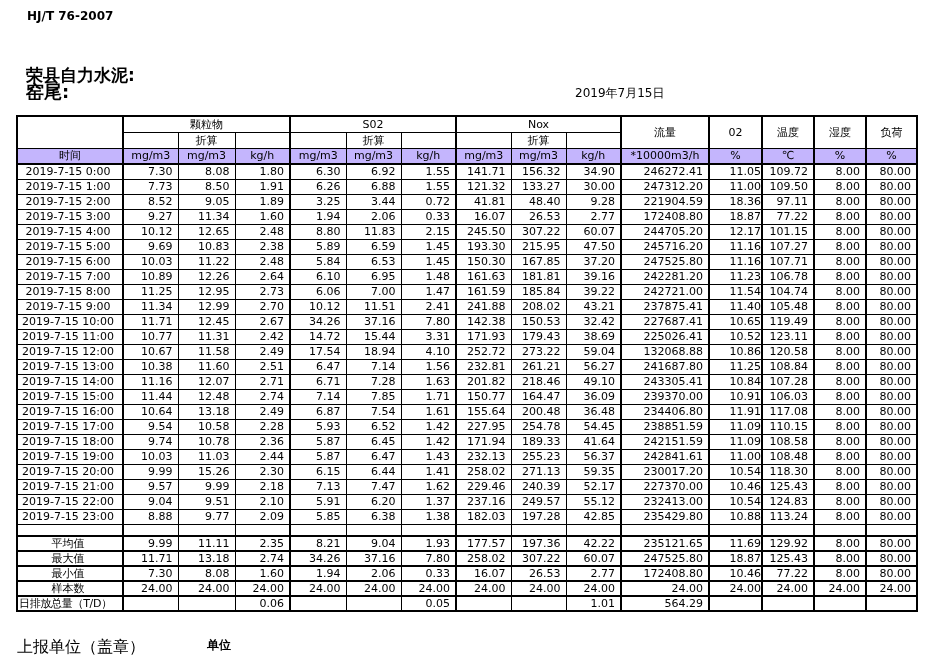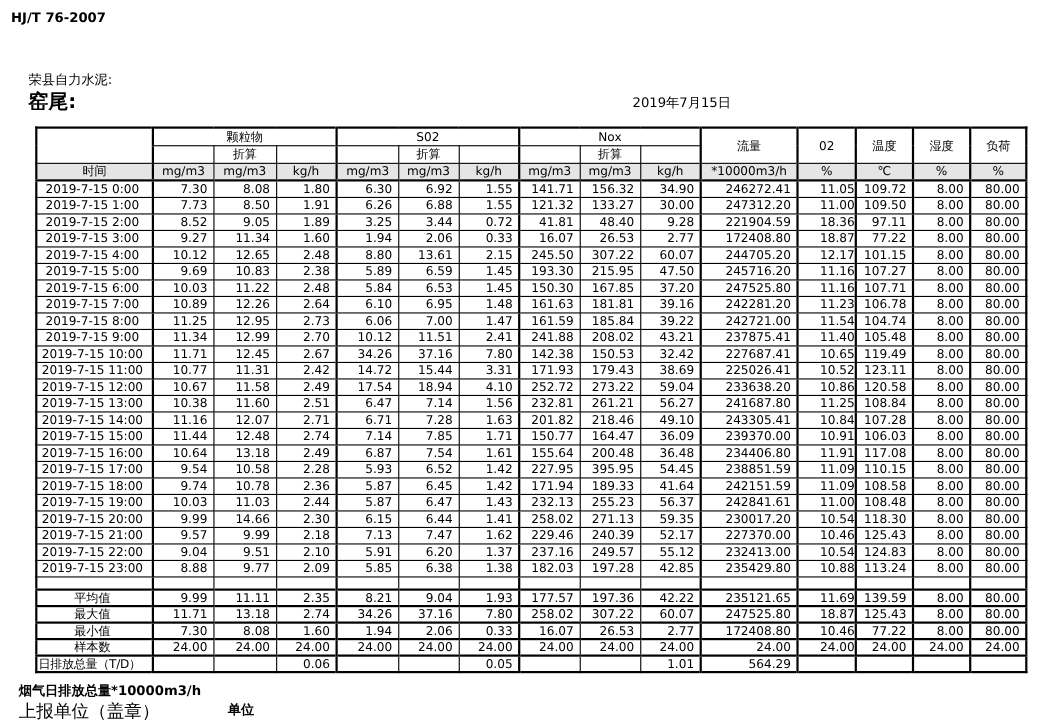"HJ/T 76-2007" #std-code { left: 10px -> 27px }
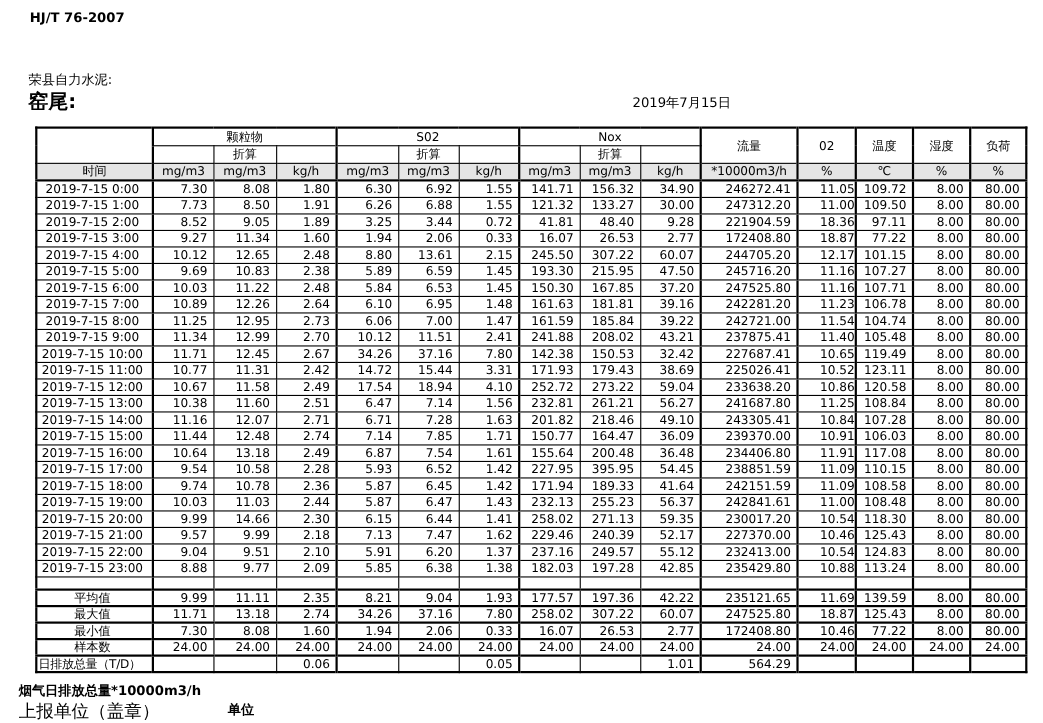"荣县自力水泥:" #company { font-size: 12px -> 17px; font-weight: normal -> bold }
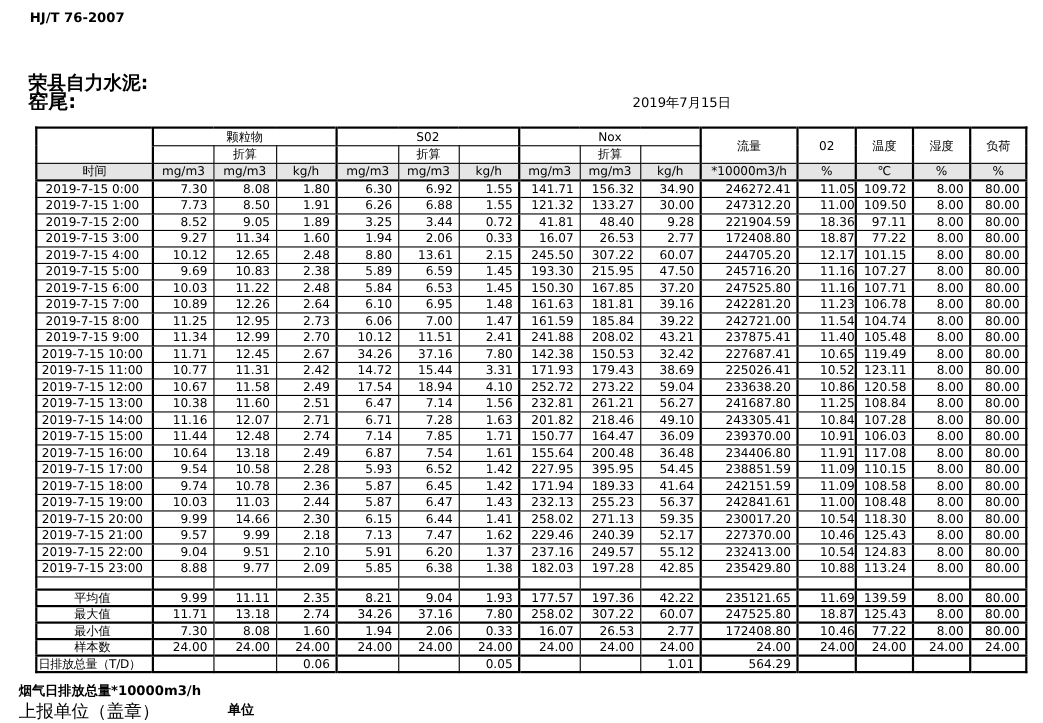"颗粒物" #tbl-wrap { left: 32px -> 16px }
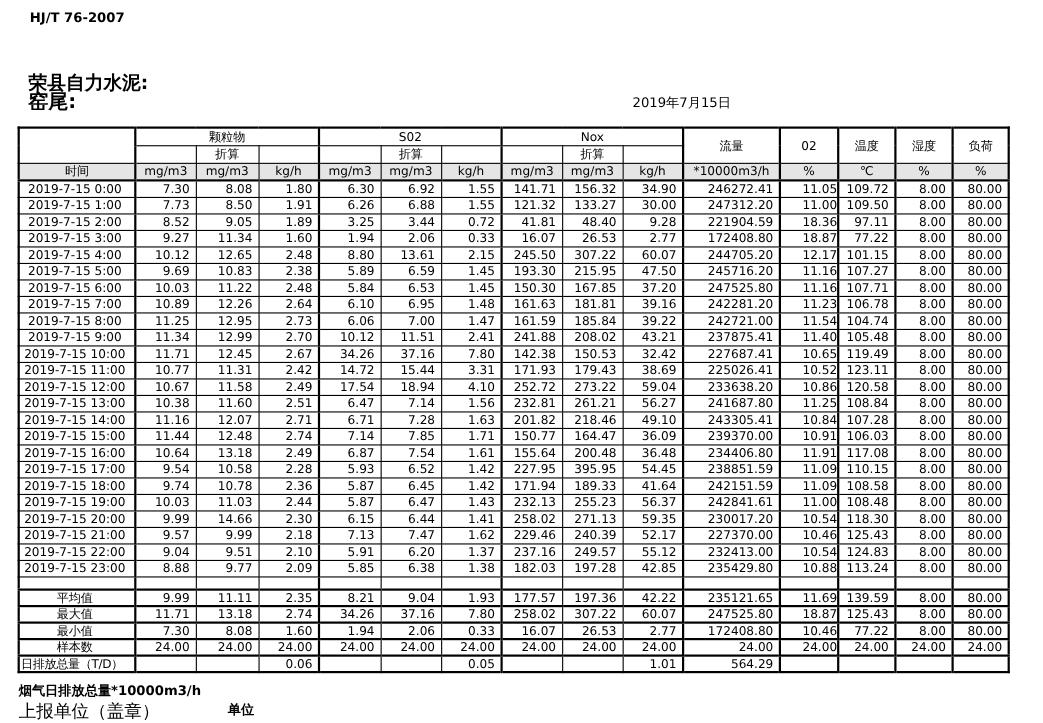"时间" tr.grn td { background: #e5e5e5 -> #c4b5fd }
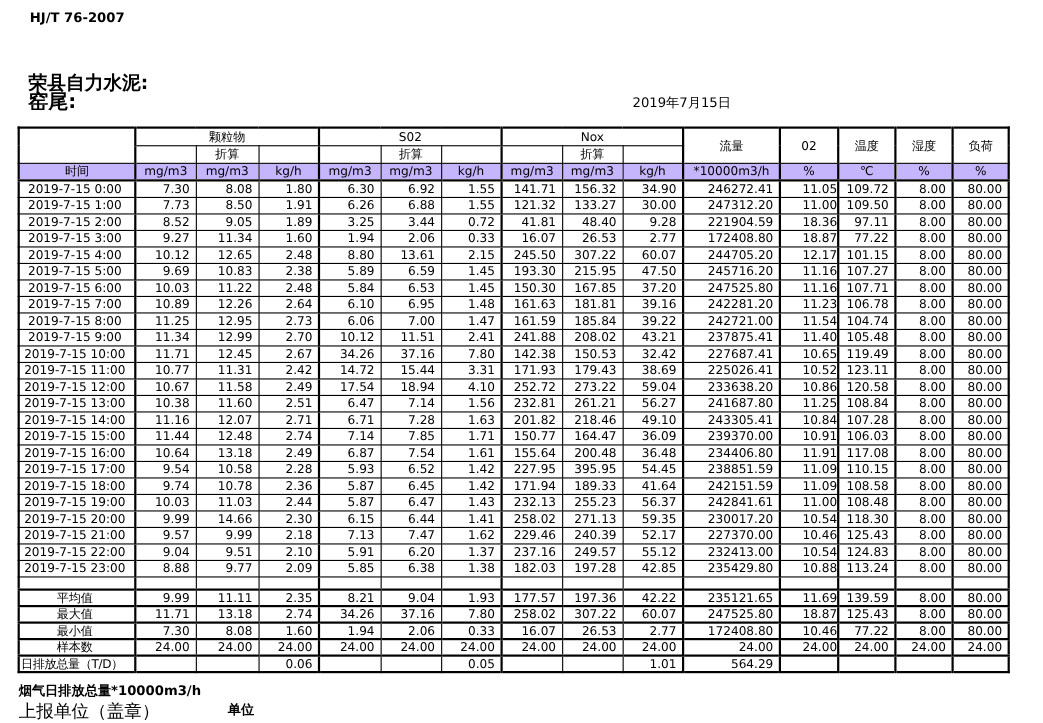"13.61" td { text: 13.61 -> 11.83 }
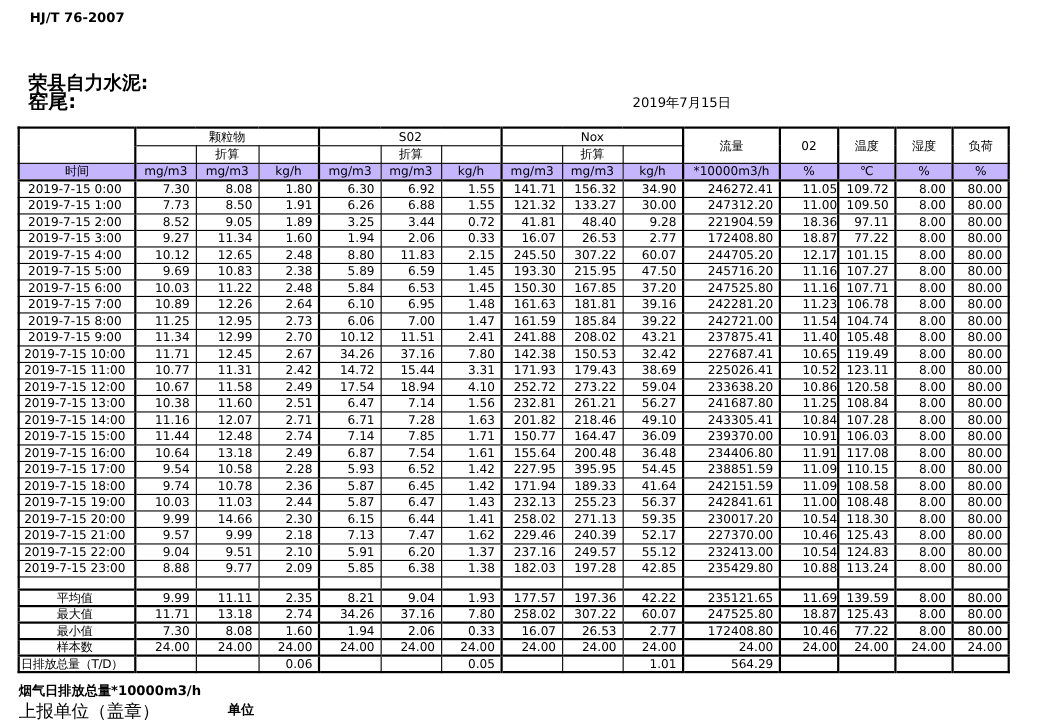"233638.20" td.gb { text: 233638.20 -> 132068.88 }
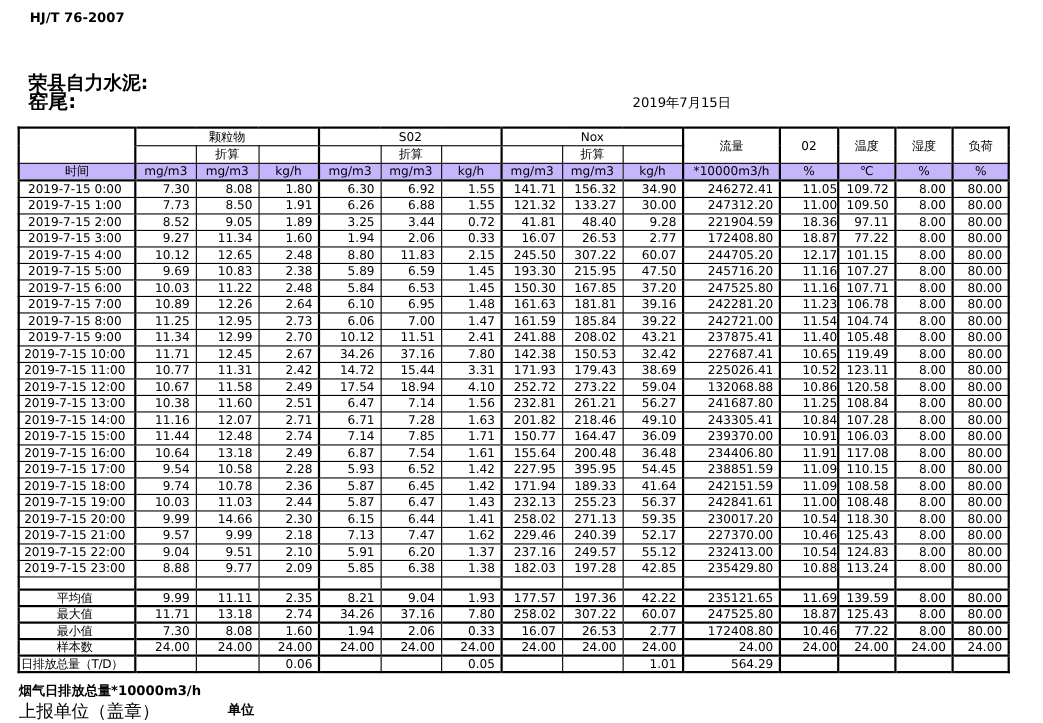"395.95" td { text: 395.95 -> 254.78 }
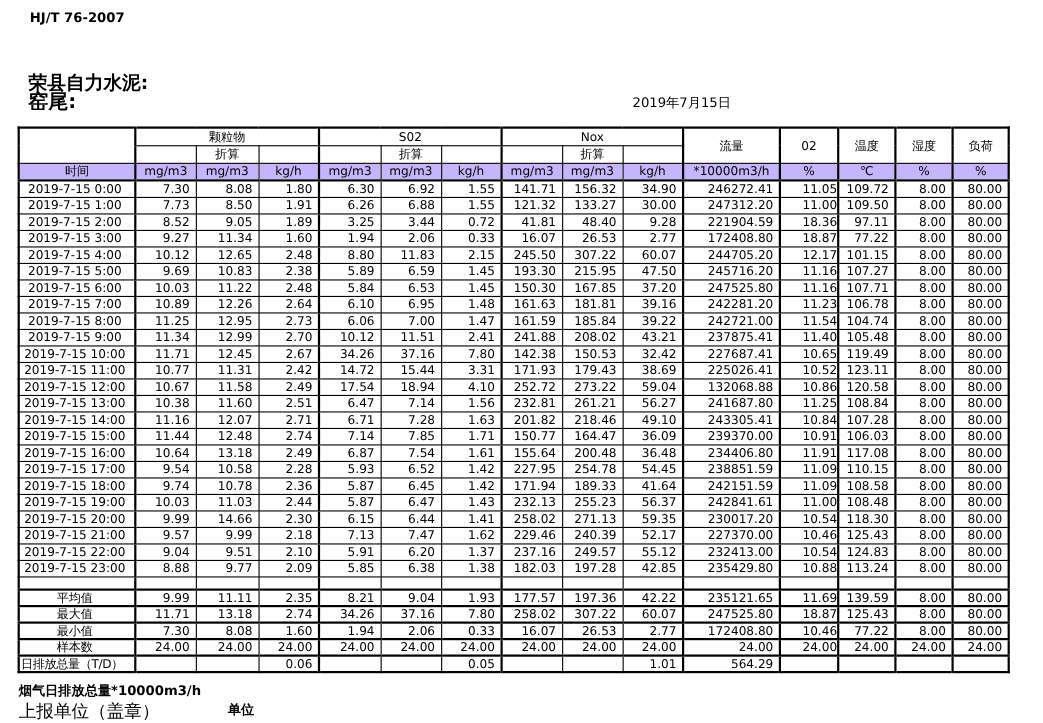"14.66" td { text: 14.66 -> 15.26 }
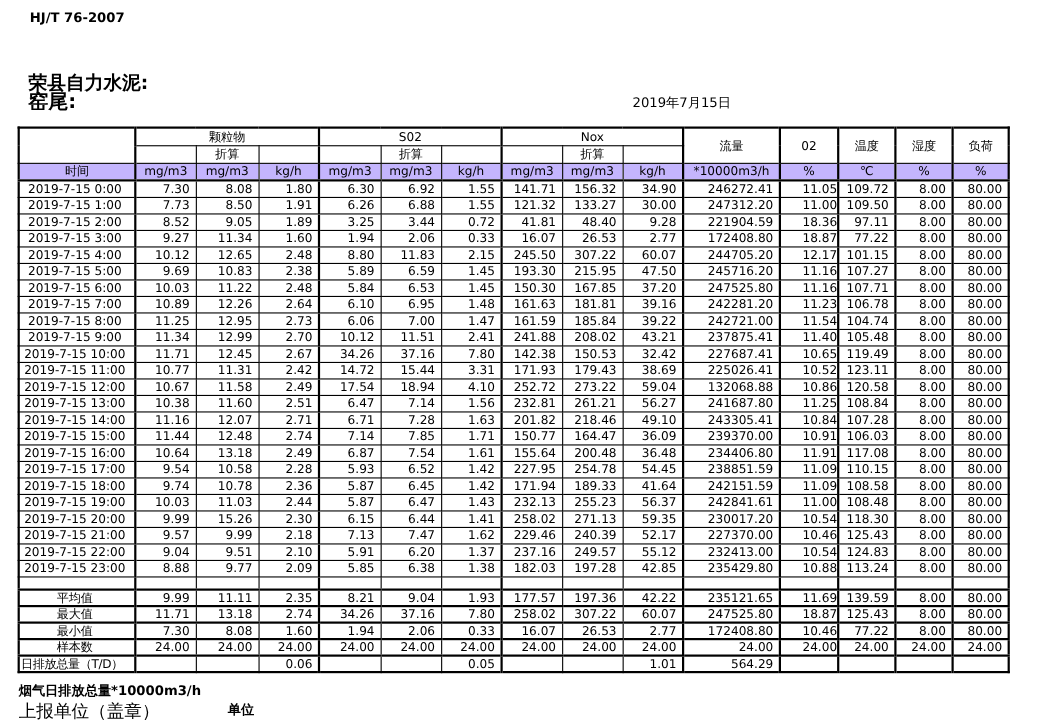"139.59" td.gb { text: 139.59 -> 129.92 }
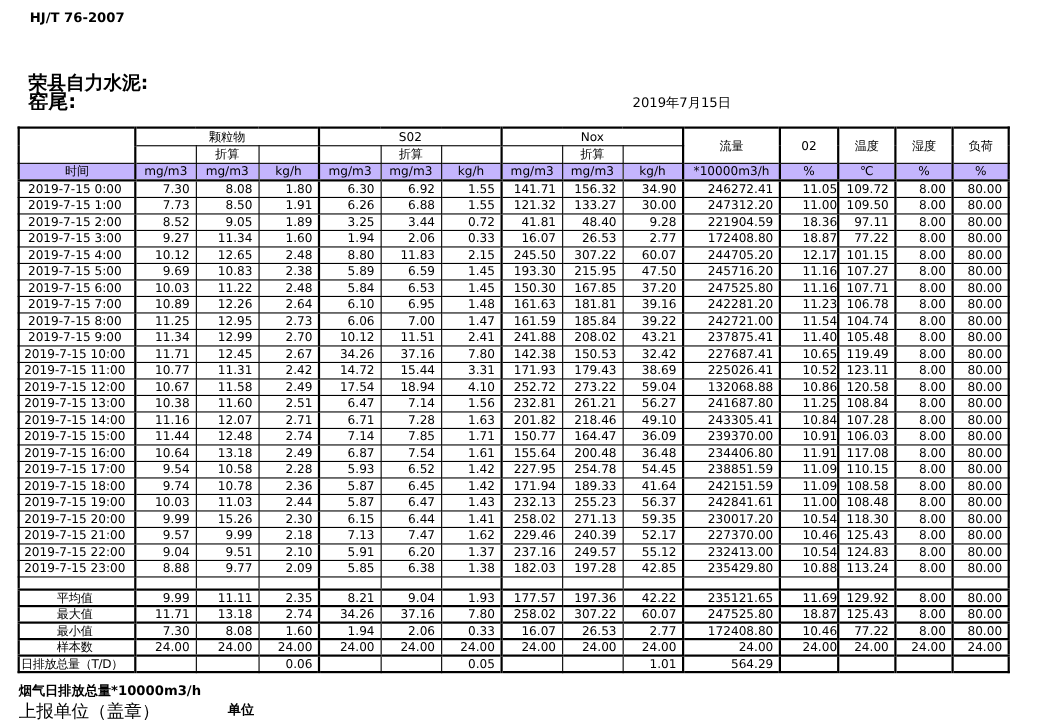"烟气日排放总量*10000m3/h" div.abs { html: <div>烟气日排放总量*10000m3/h</div> -> none }
